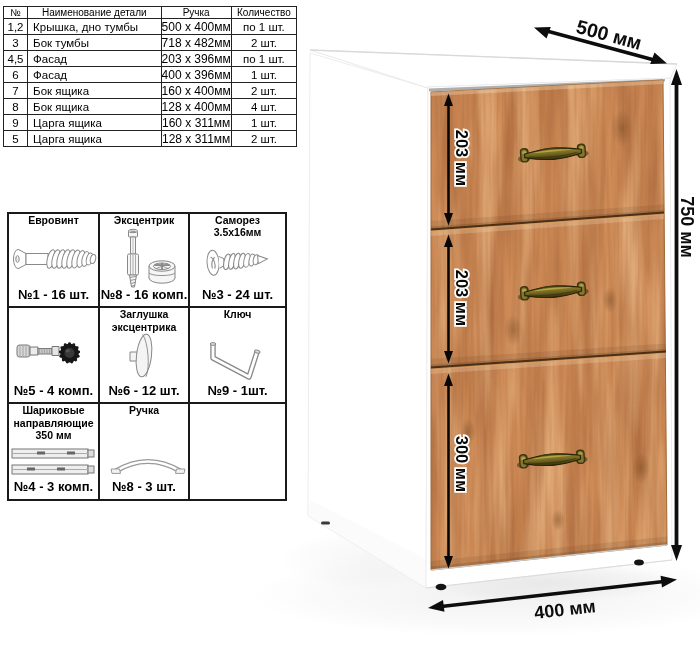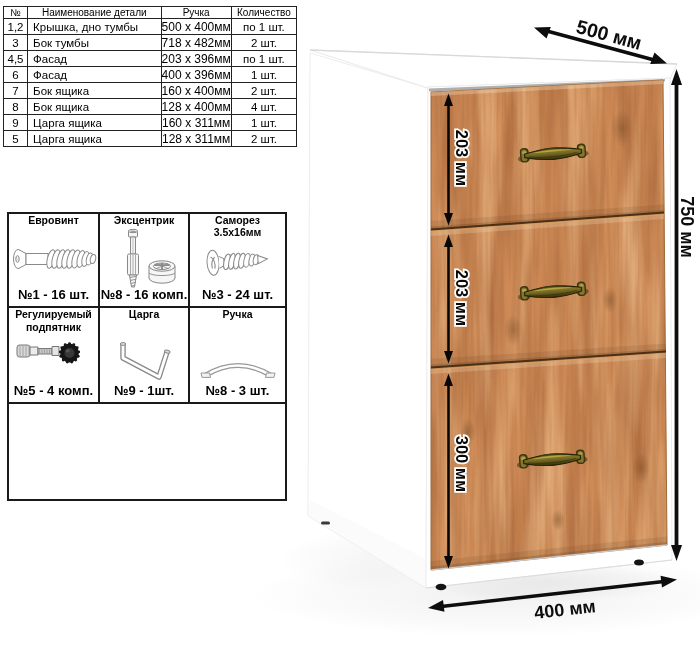"Регулируемый" div.t { html: <div>Регулируемый<br>подпятник</div> -> none }
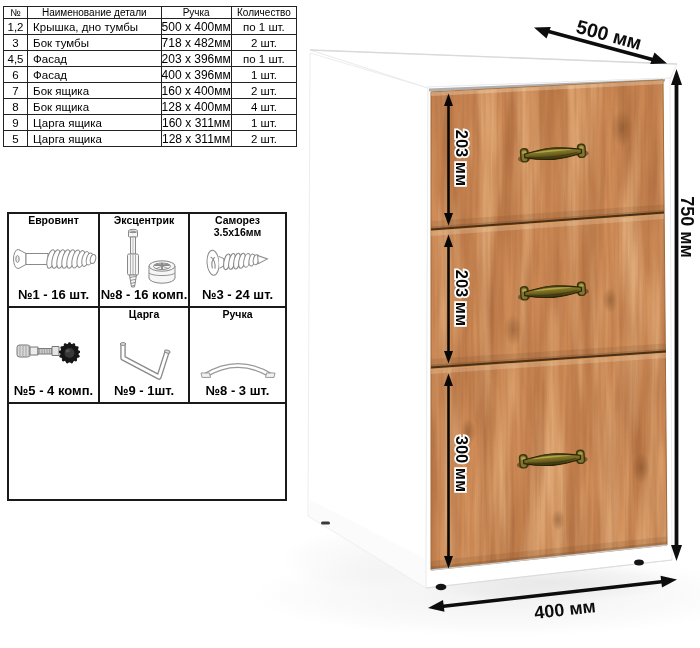"Заглушка" div.cell { html: none -> <div> <div>Заглушка<br>эксцентрика</div> <svg> <g> <path></path> <ellipse></ellipse> <path></path> </g> </svg> <div>№6 - 12 шт.</div> </div> }
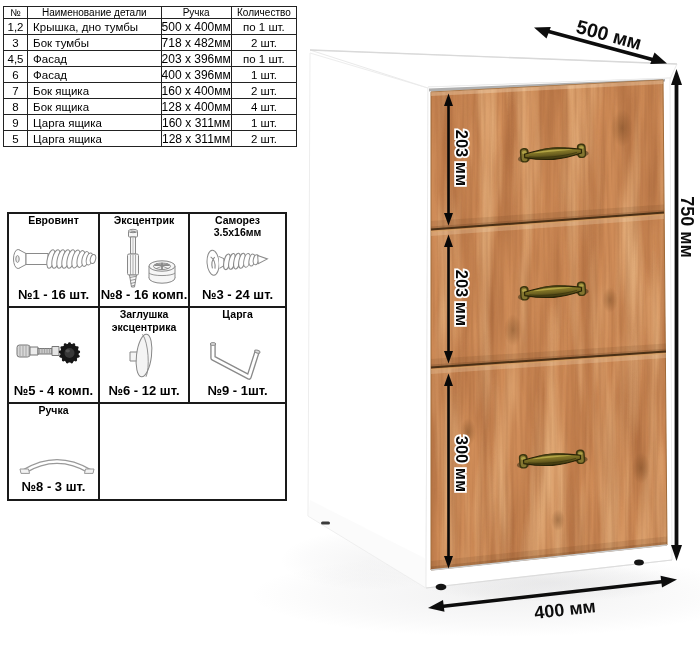"Царга" div.t { text: Царга -> Ключ }
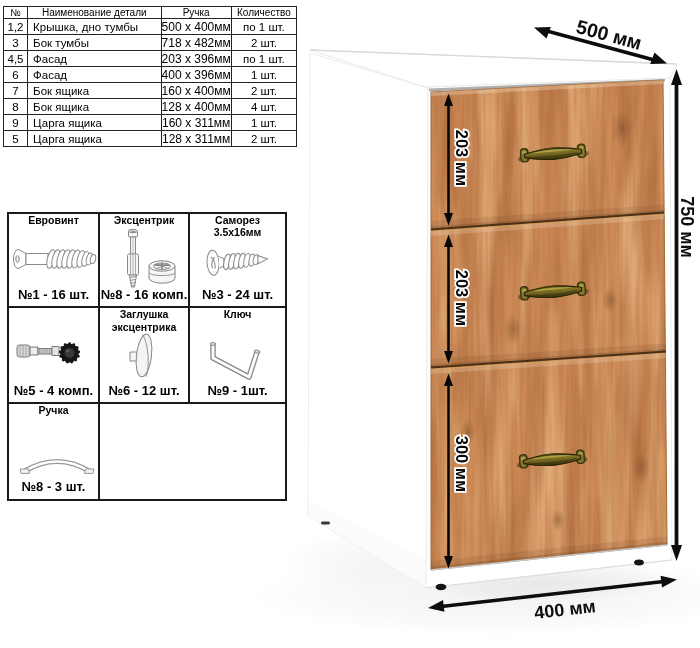"Шариковые" div.cell { html: none -> <div> <div>Шариковые<br>направляющие<br>350 мм</div> <svg> <g> <rect></rect> <rect></rect> <path></path> <rect></rect> <rect></rect> <rect></rect> <rect></rect> <path></path> <rect></rect> <rect></rect> </g> </svg> <div>№4 - 3 комп.</div> </div> }
